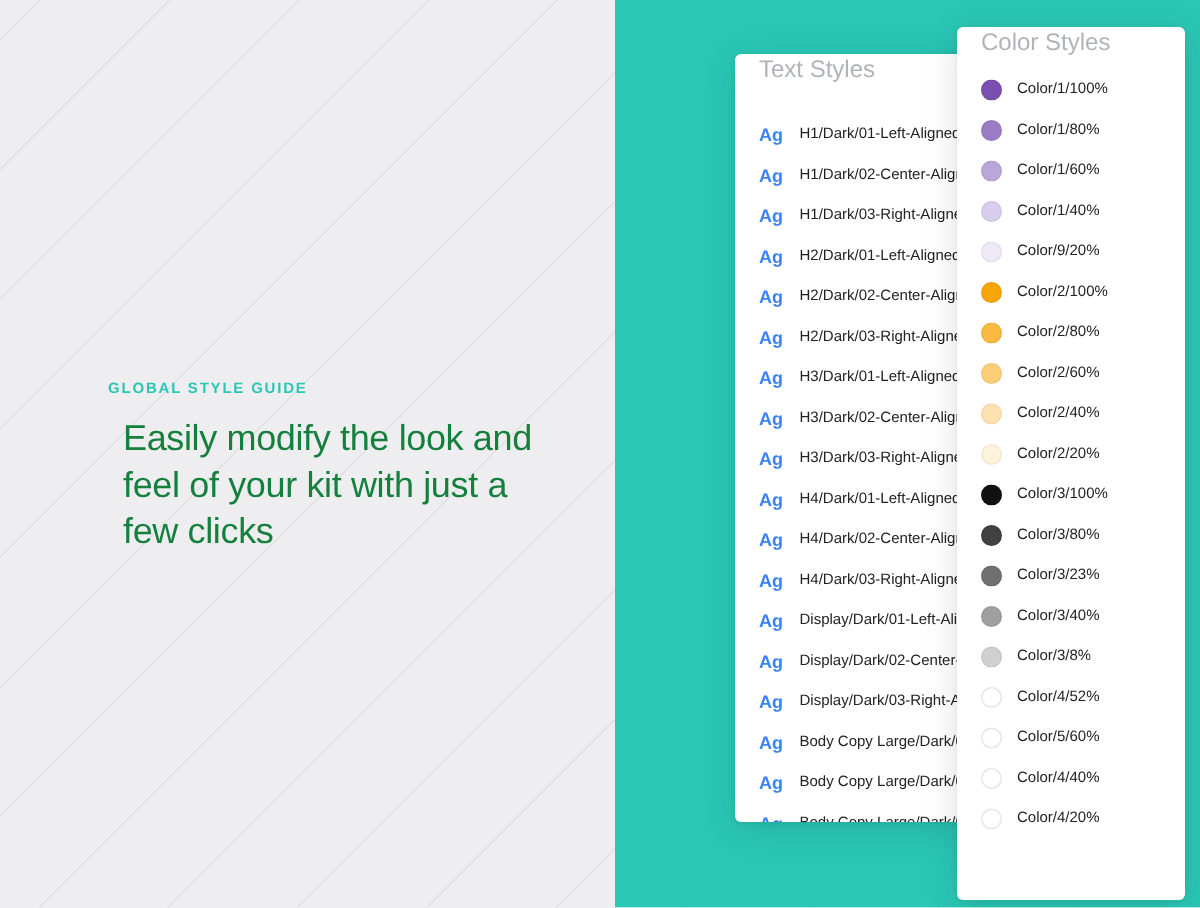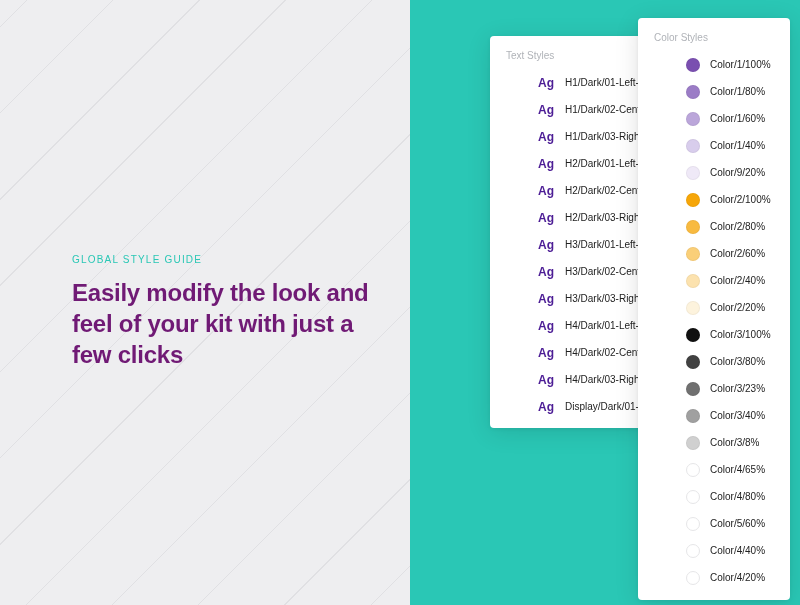"Color Styles" .panel .panel-header { font-size: 10px -> 16px; padding: 14px 16px 8px 16px -> 2px 16px 8px 16px }
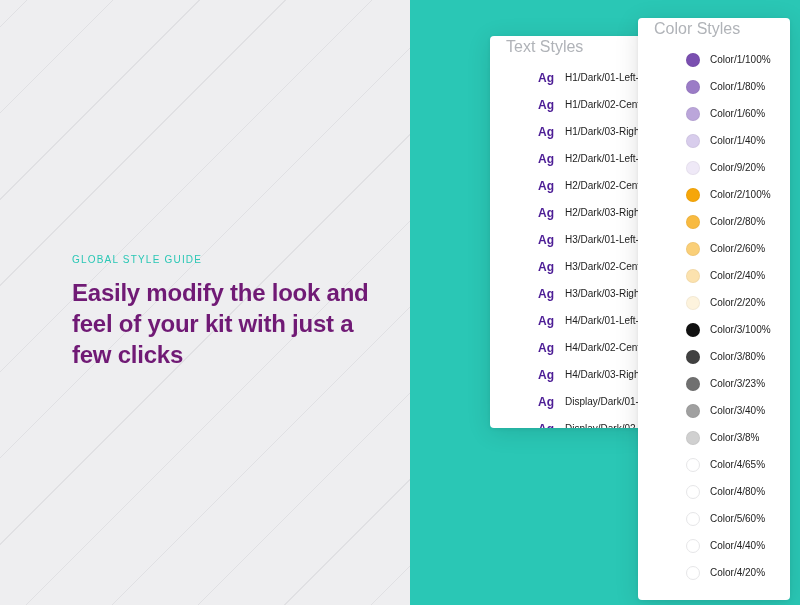"Text Styles" .panel.text { gap: none -> 12px; height: 392px -> 512px }
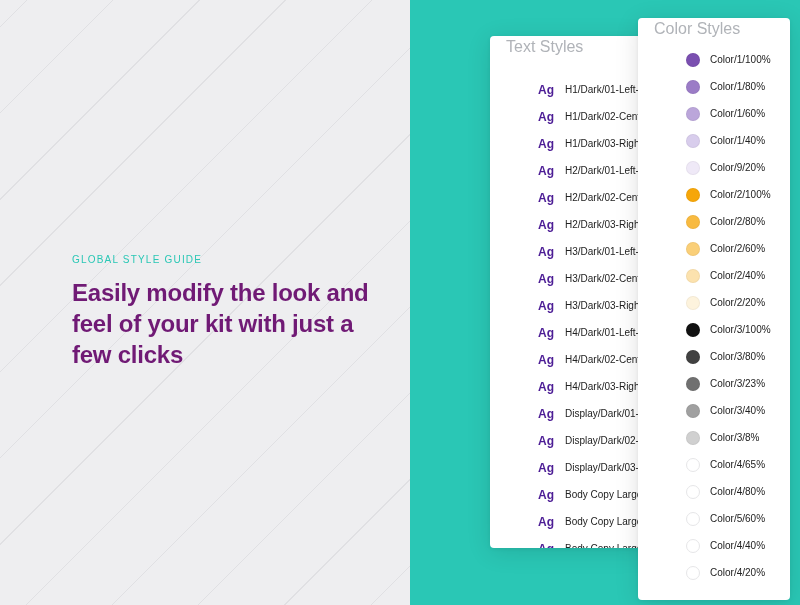"Color/1/100%" .panel .list { margin-left: 32px -> none }
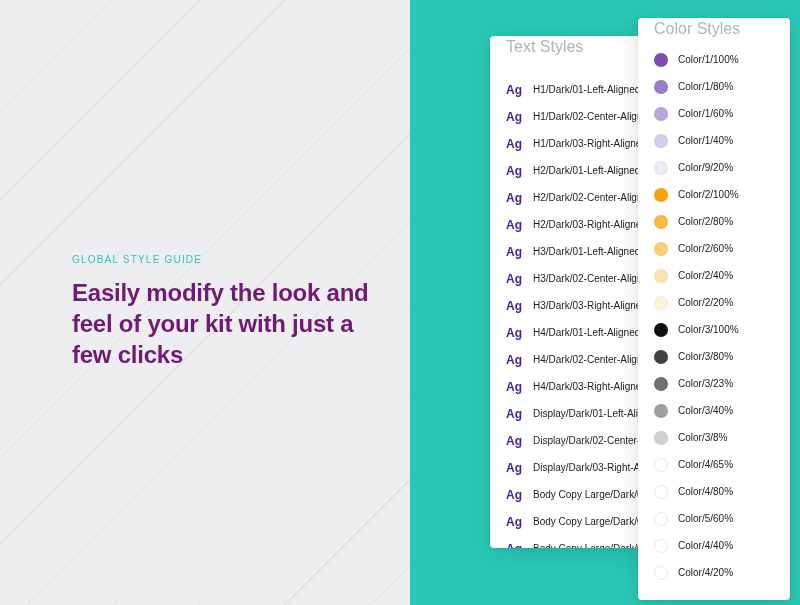"Ag" .panel.text .ag { color: #4c1d95 -> #3b82f6 }
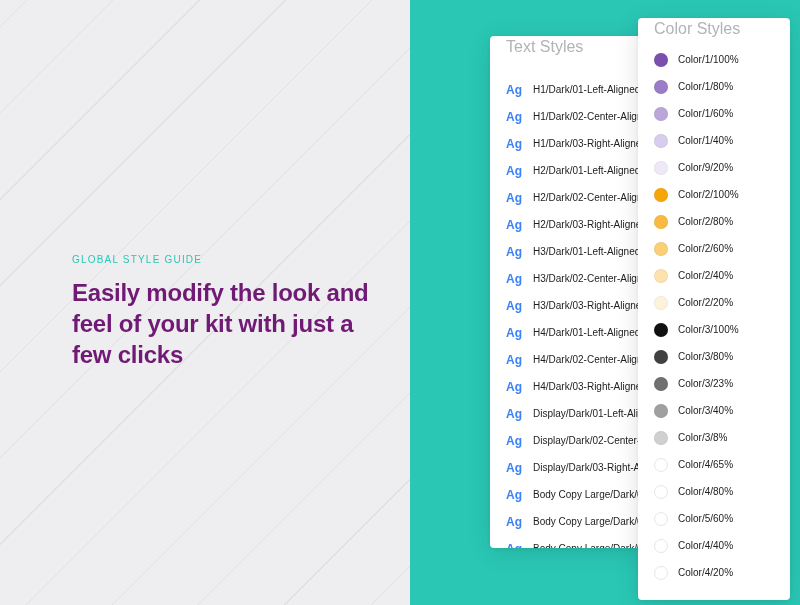"GLOBAL STYLE GUIDE" .copy .eyebrow { font-weight: 400 -> 700 }
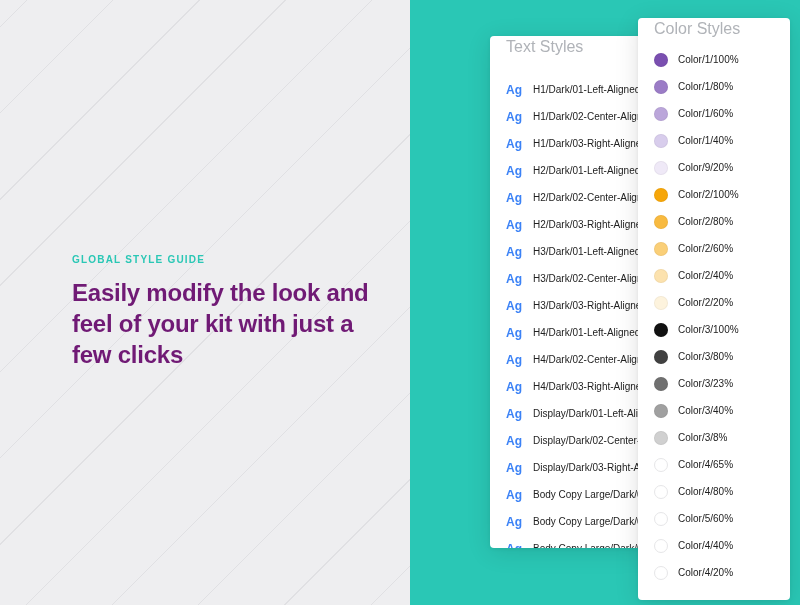"Easily modify the look and" .copy h1 { color: #701a75 -> #15803d; font-weight: 700 -> 400; margin-left: none -> 10px }
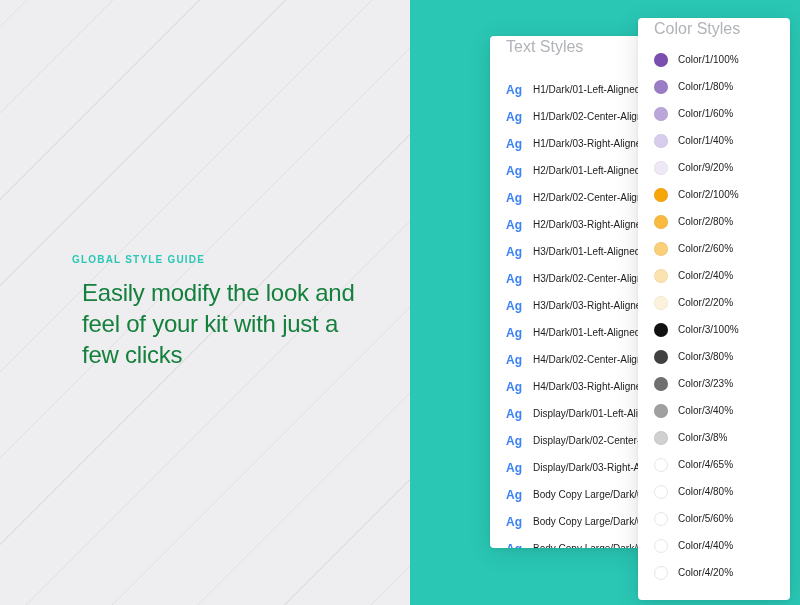"Color/4/65%" span.label { text: Color/4/65% -> Color/4/52% }
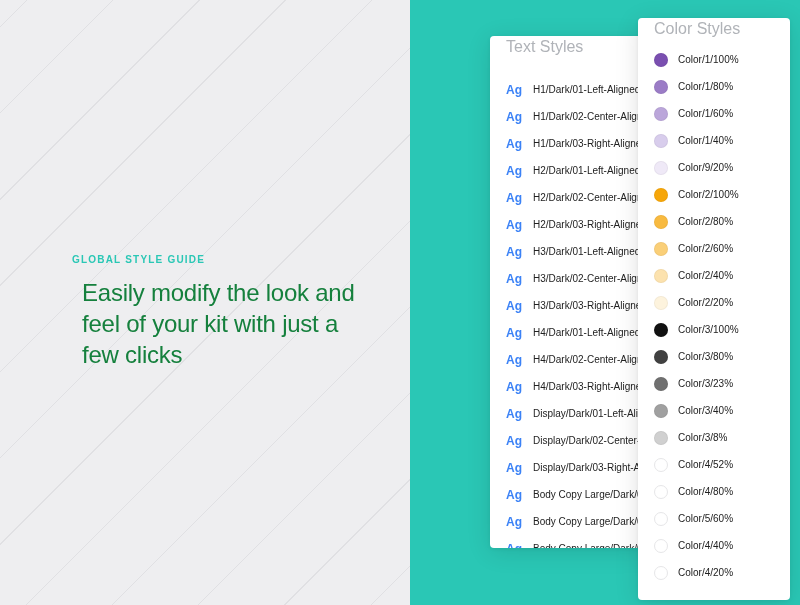"Color/4/80%" div.row { html: <div> <span></span> <span>Color/4/80%</span> </div> -> none }
